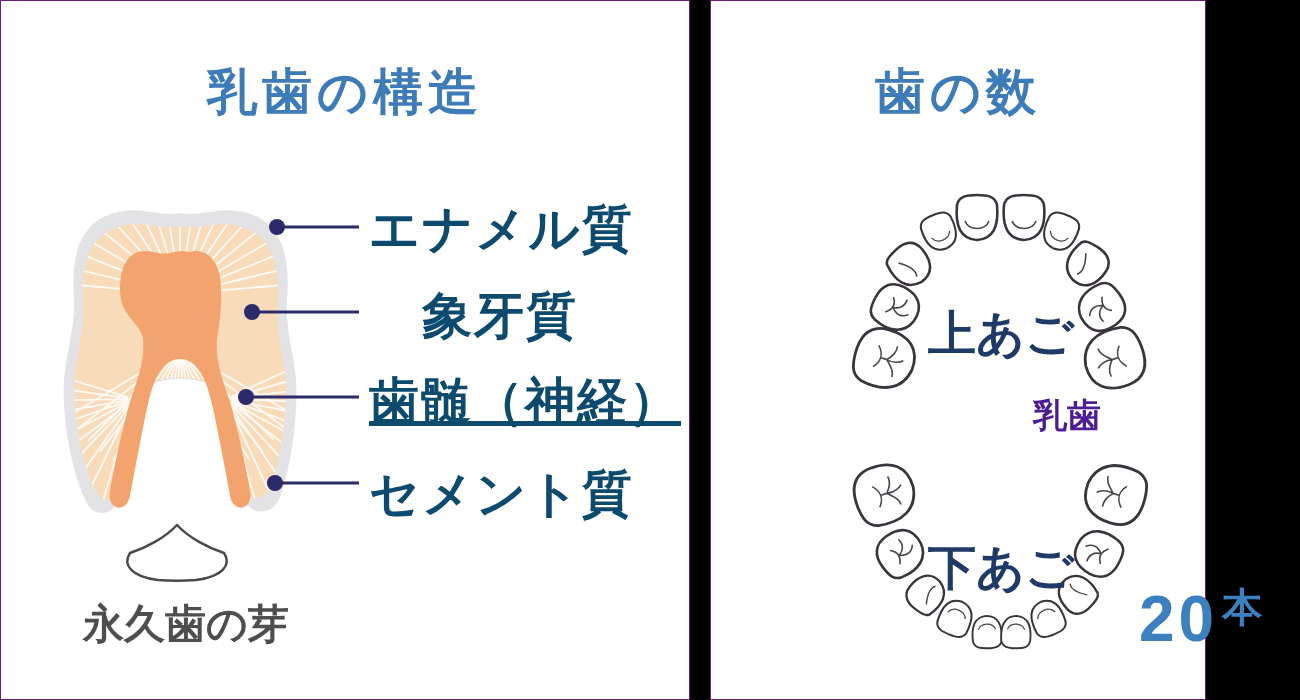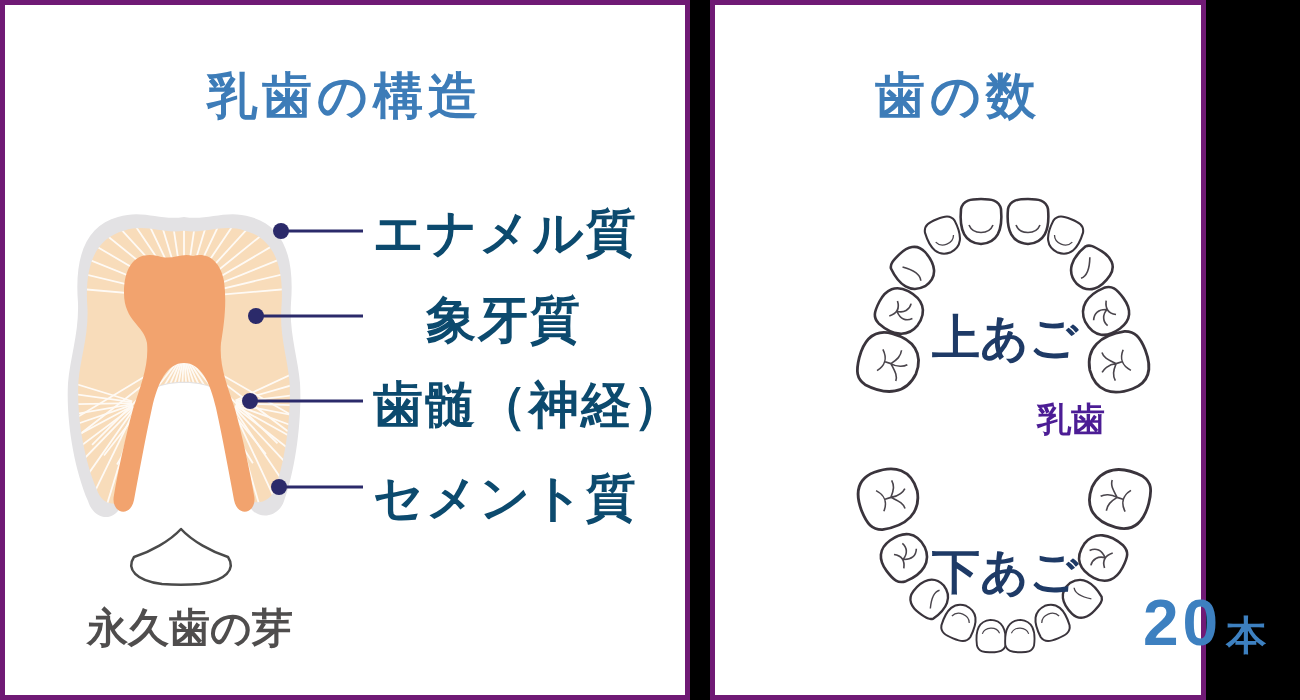"乳歯の構造" .card { border: 5px solid #701a75 -> 1px solid #701a75 }
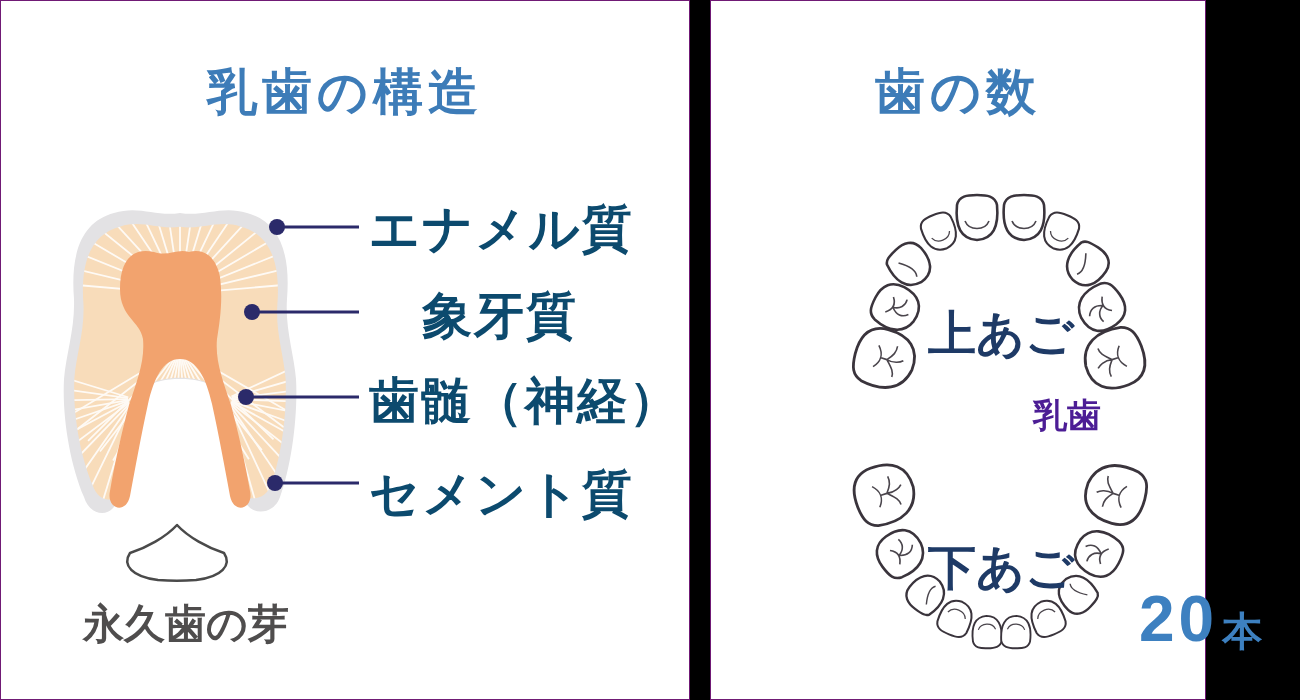"歯髄（神経）" div.struct-label { text-decoration: none -> underline }
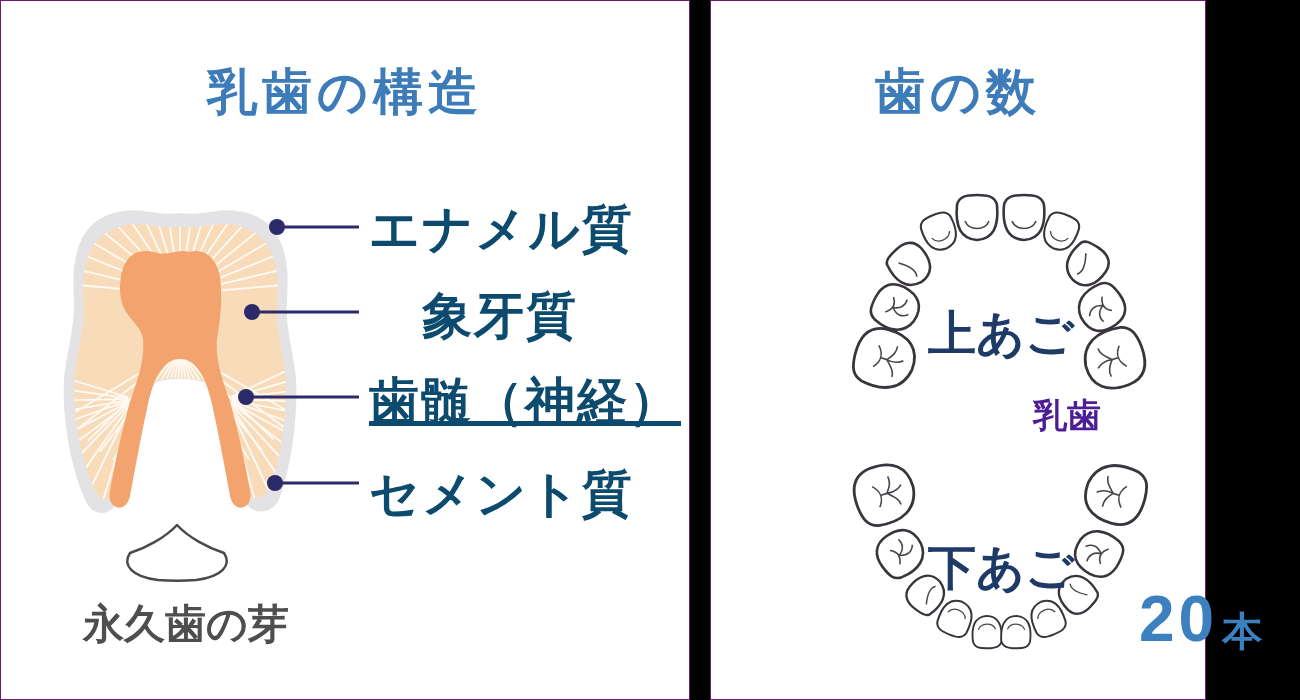"20" .count-wrap { align-items: flex-end -> none }
